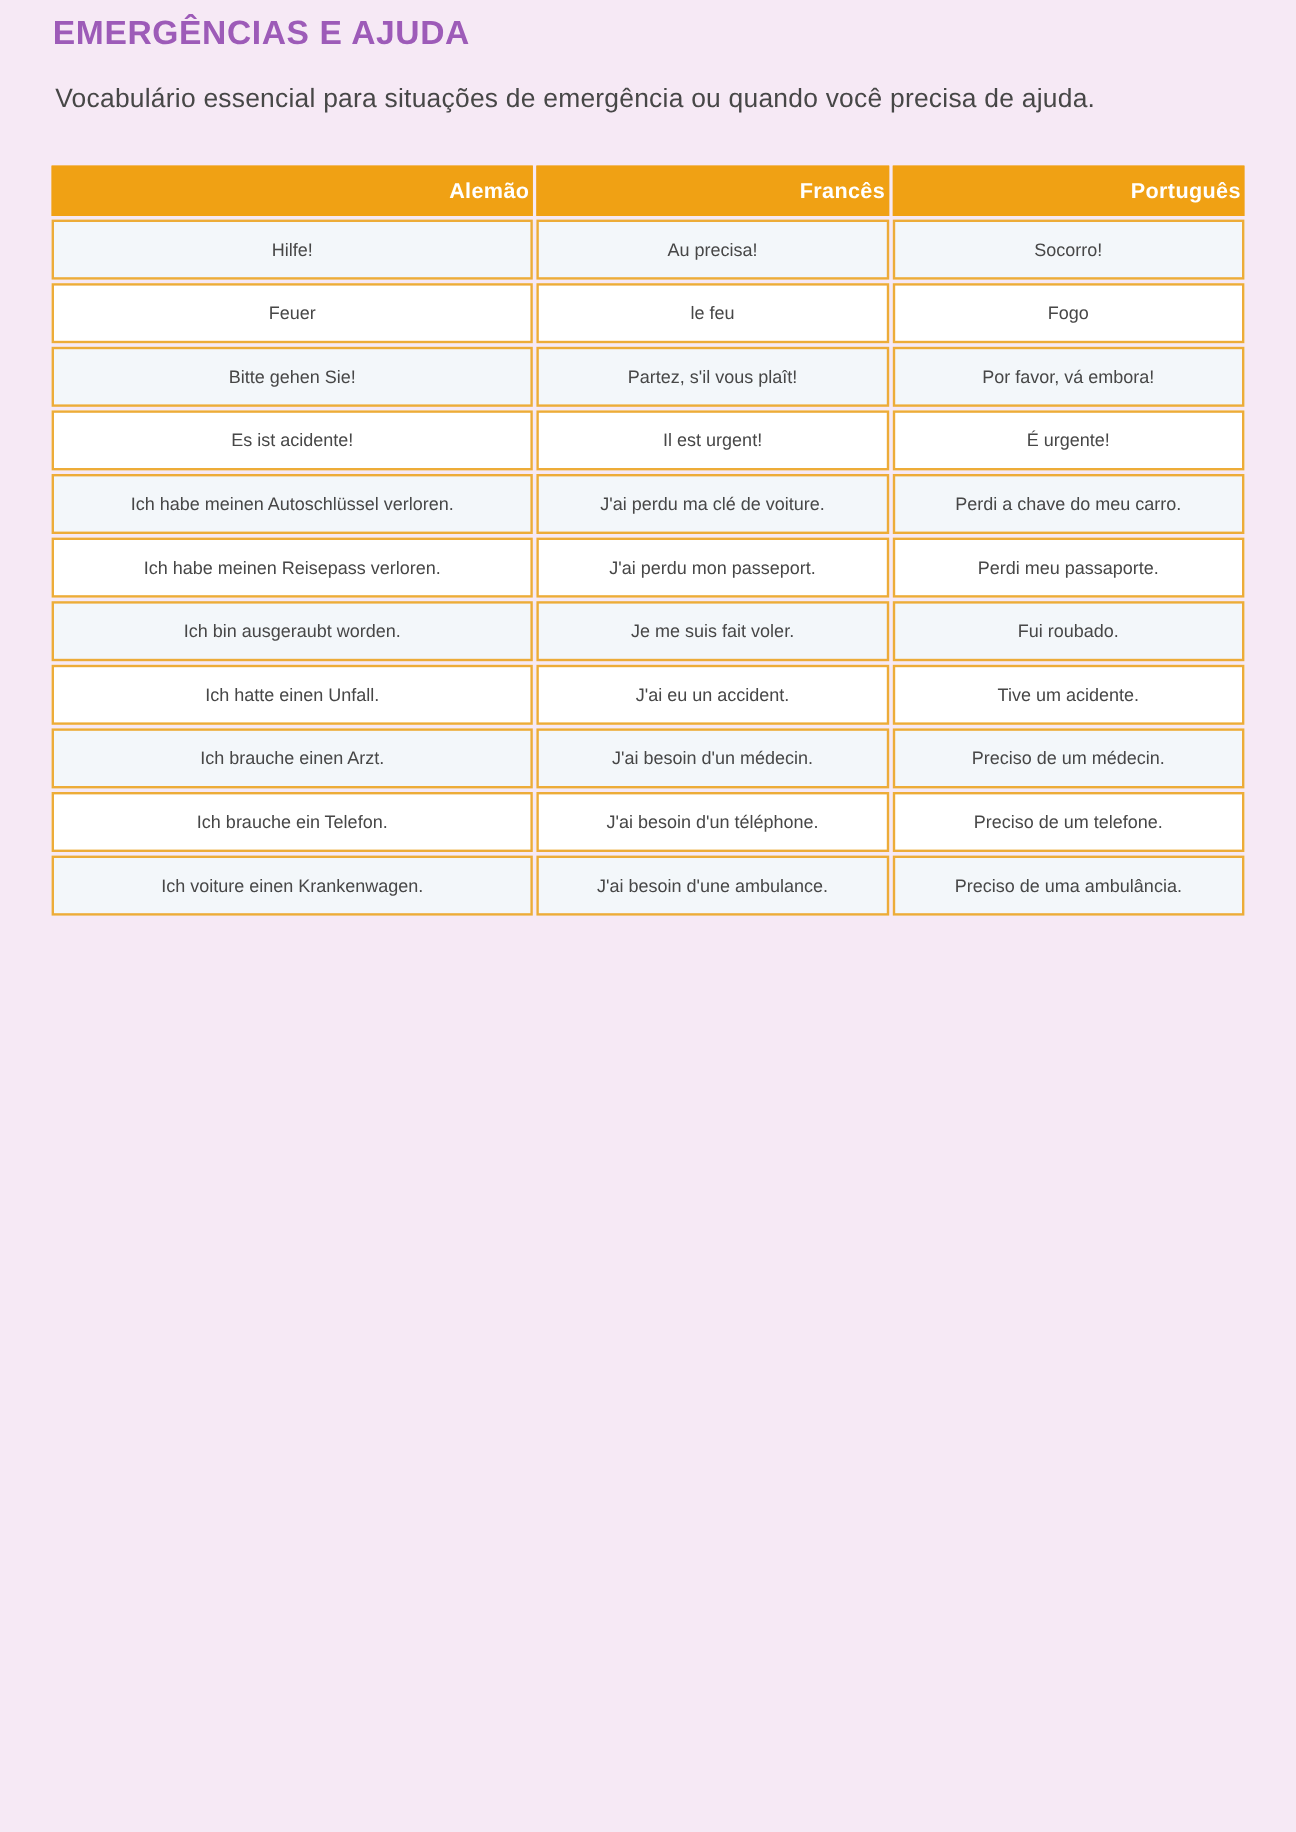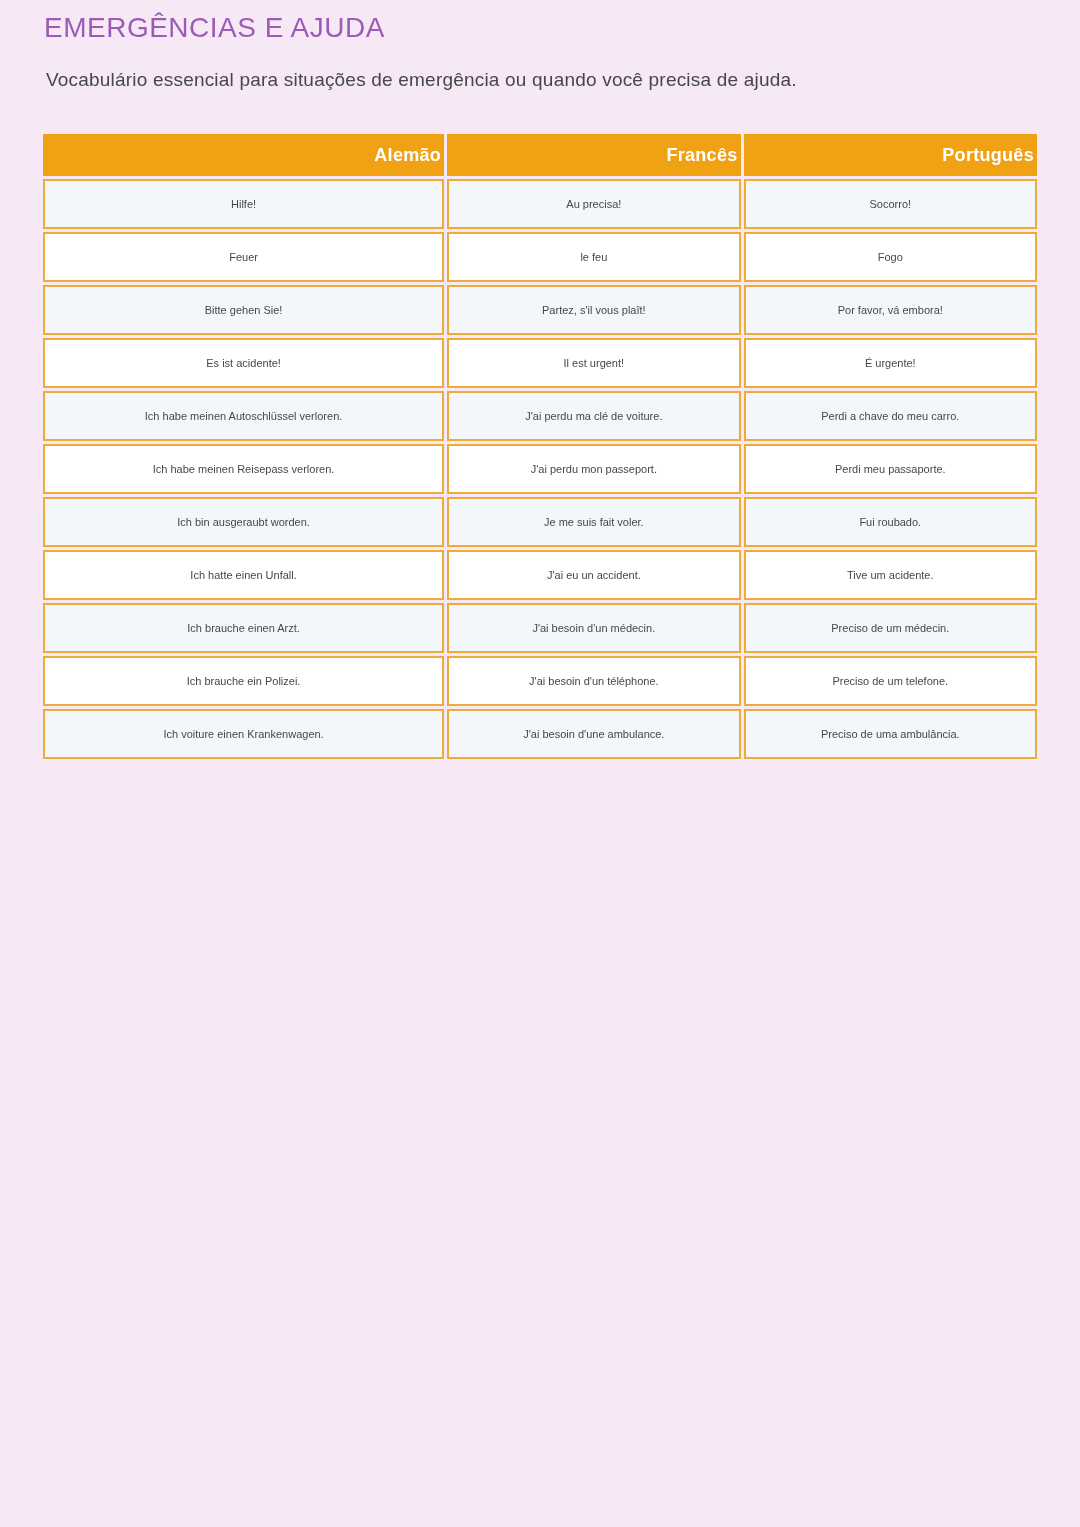"EMERGÊNCIAS E AJUDA" .page-title { font-weight: normal -> bold }
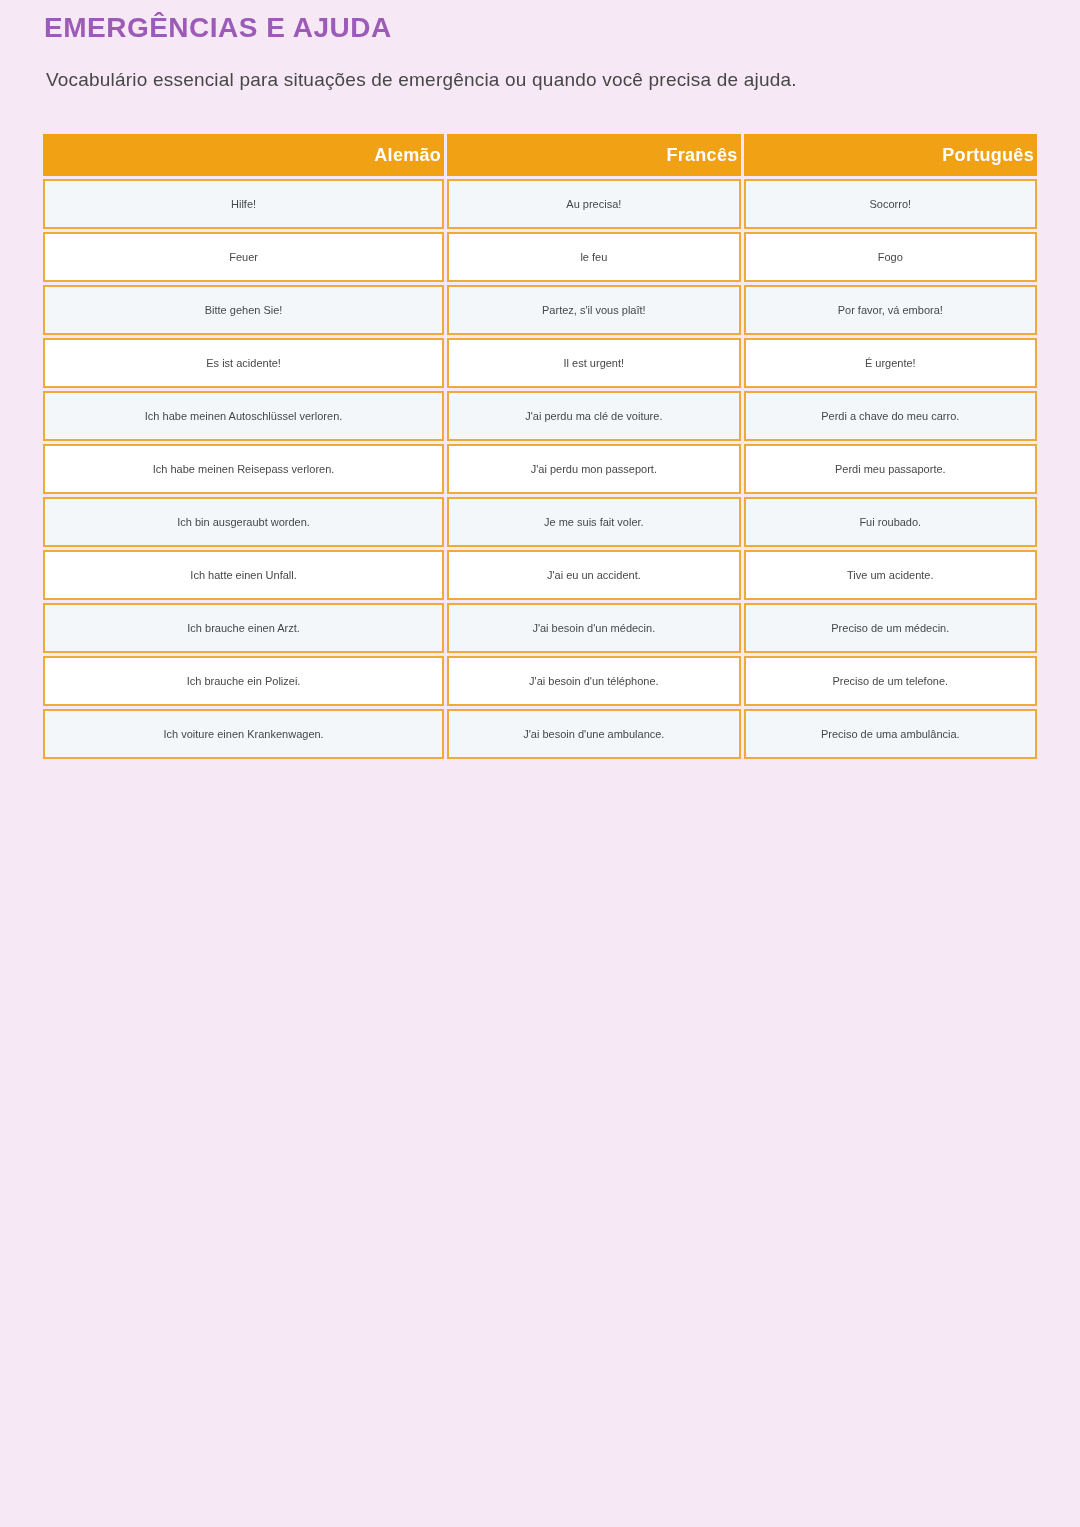"Vocabulário essencial para situações de" .page-subtitle { font-size: 19px -> 22px }
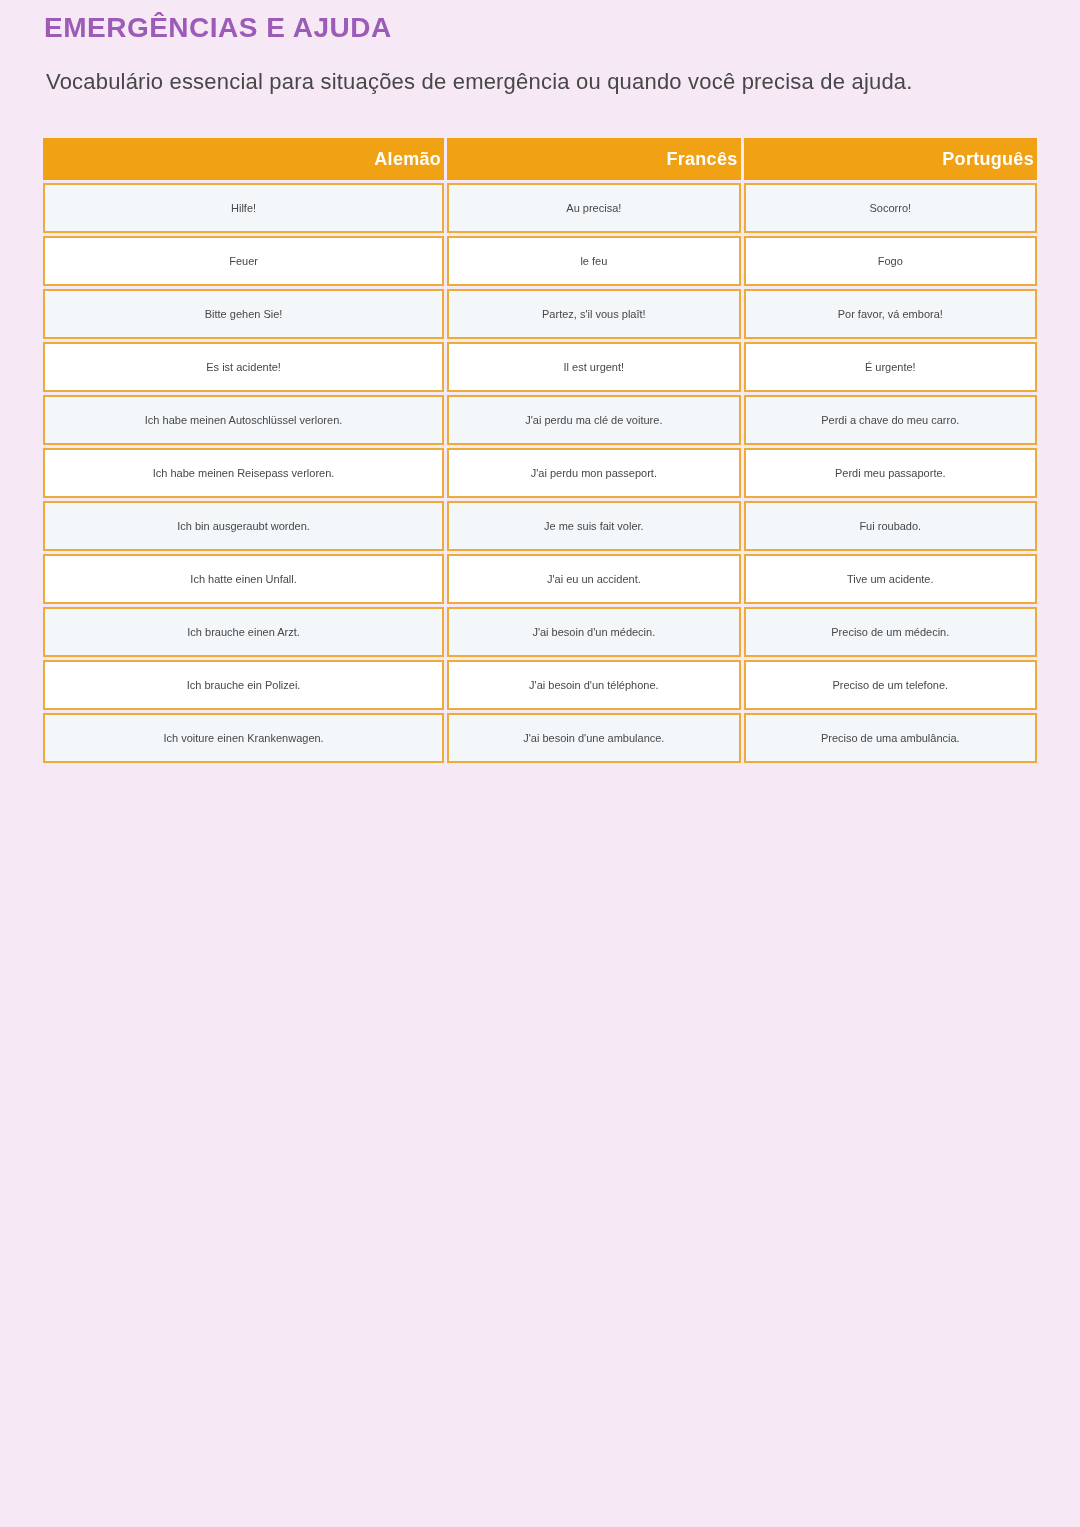"Hilfe!" table.vocab td { font-size: 11px -> 15px }
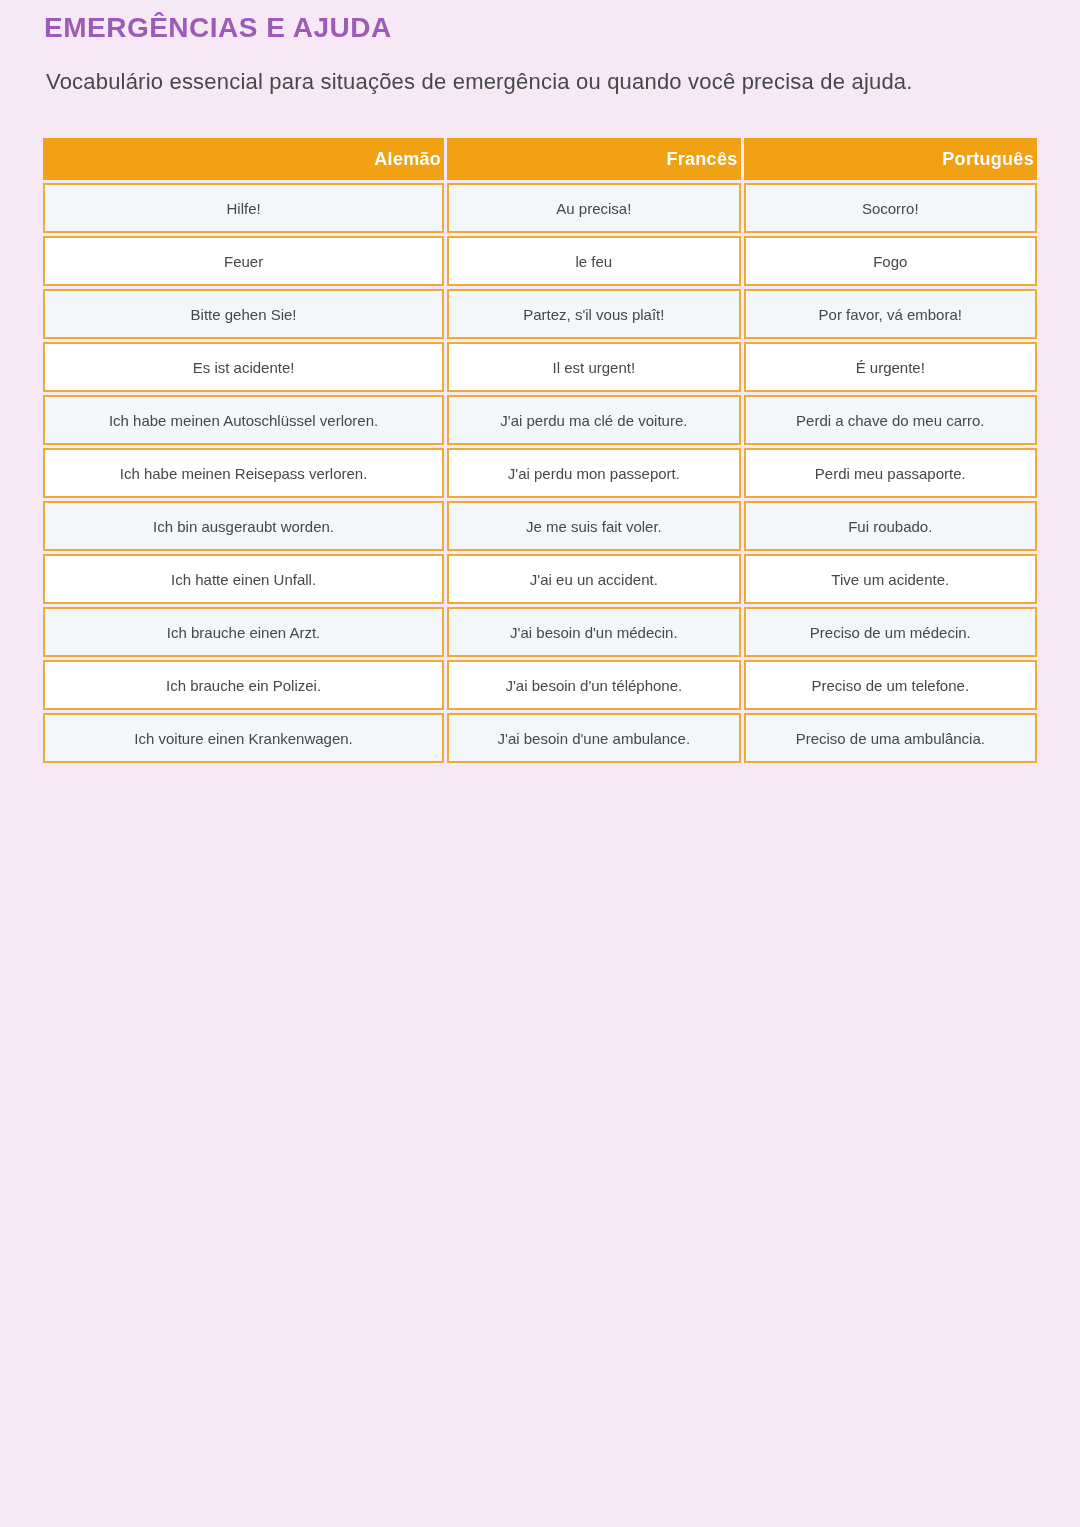"Ich brauche ein Polizei." td { text: Polizei -> Telefon }
